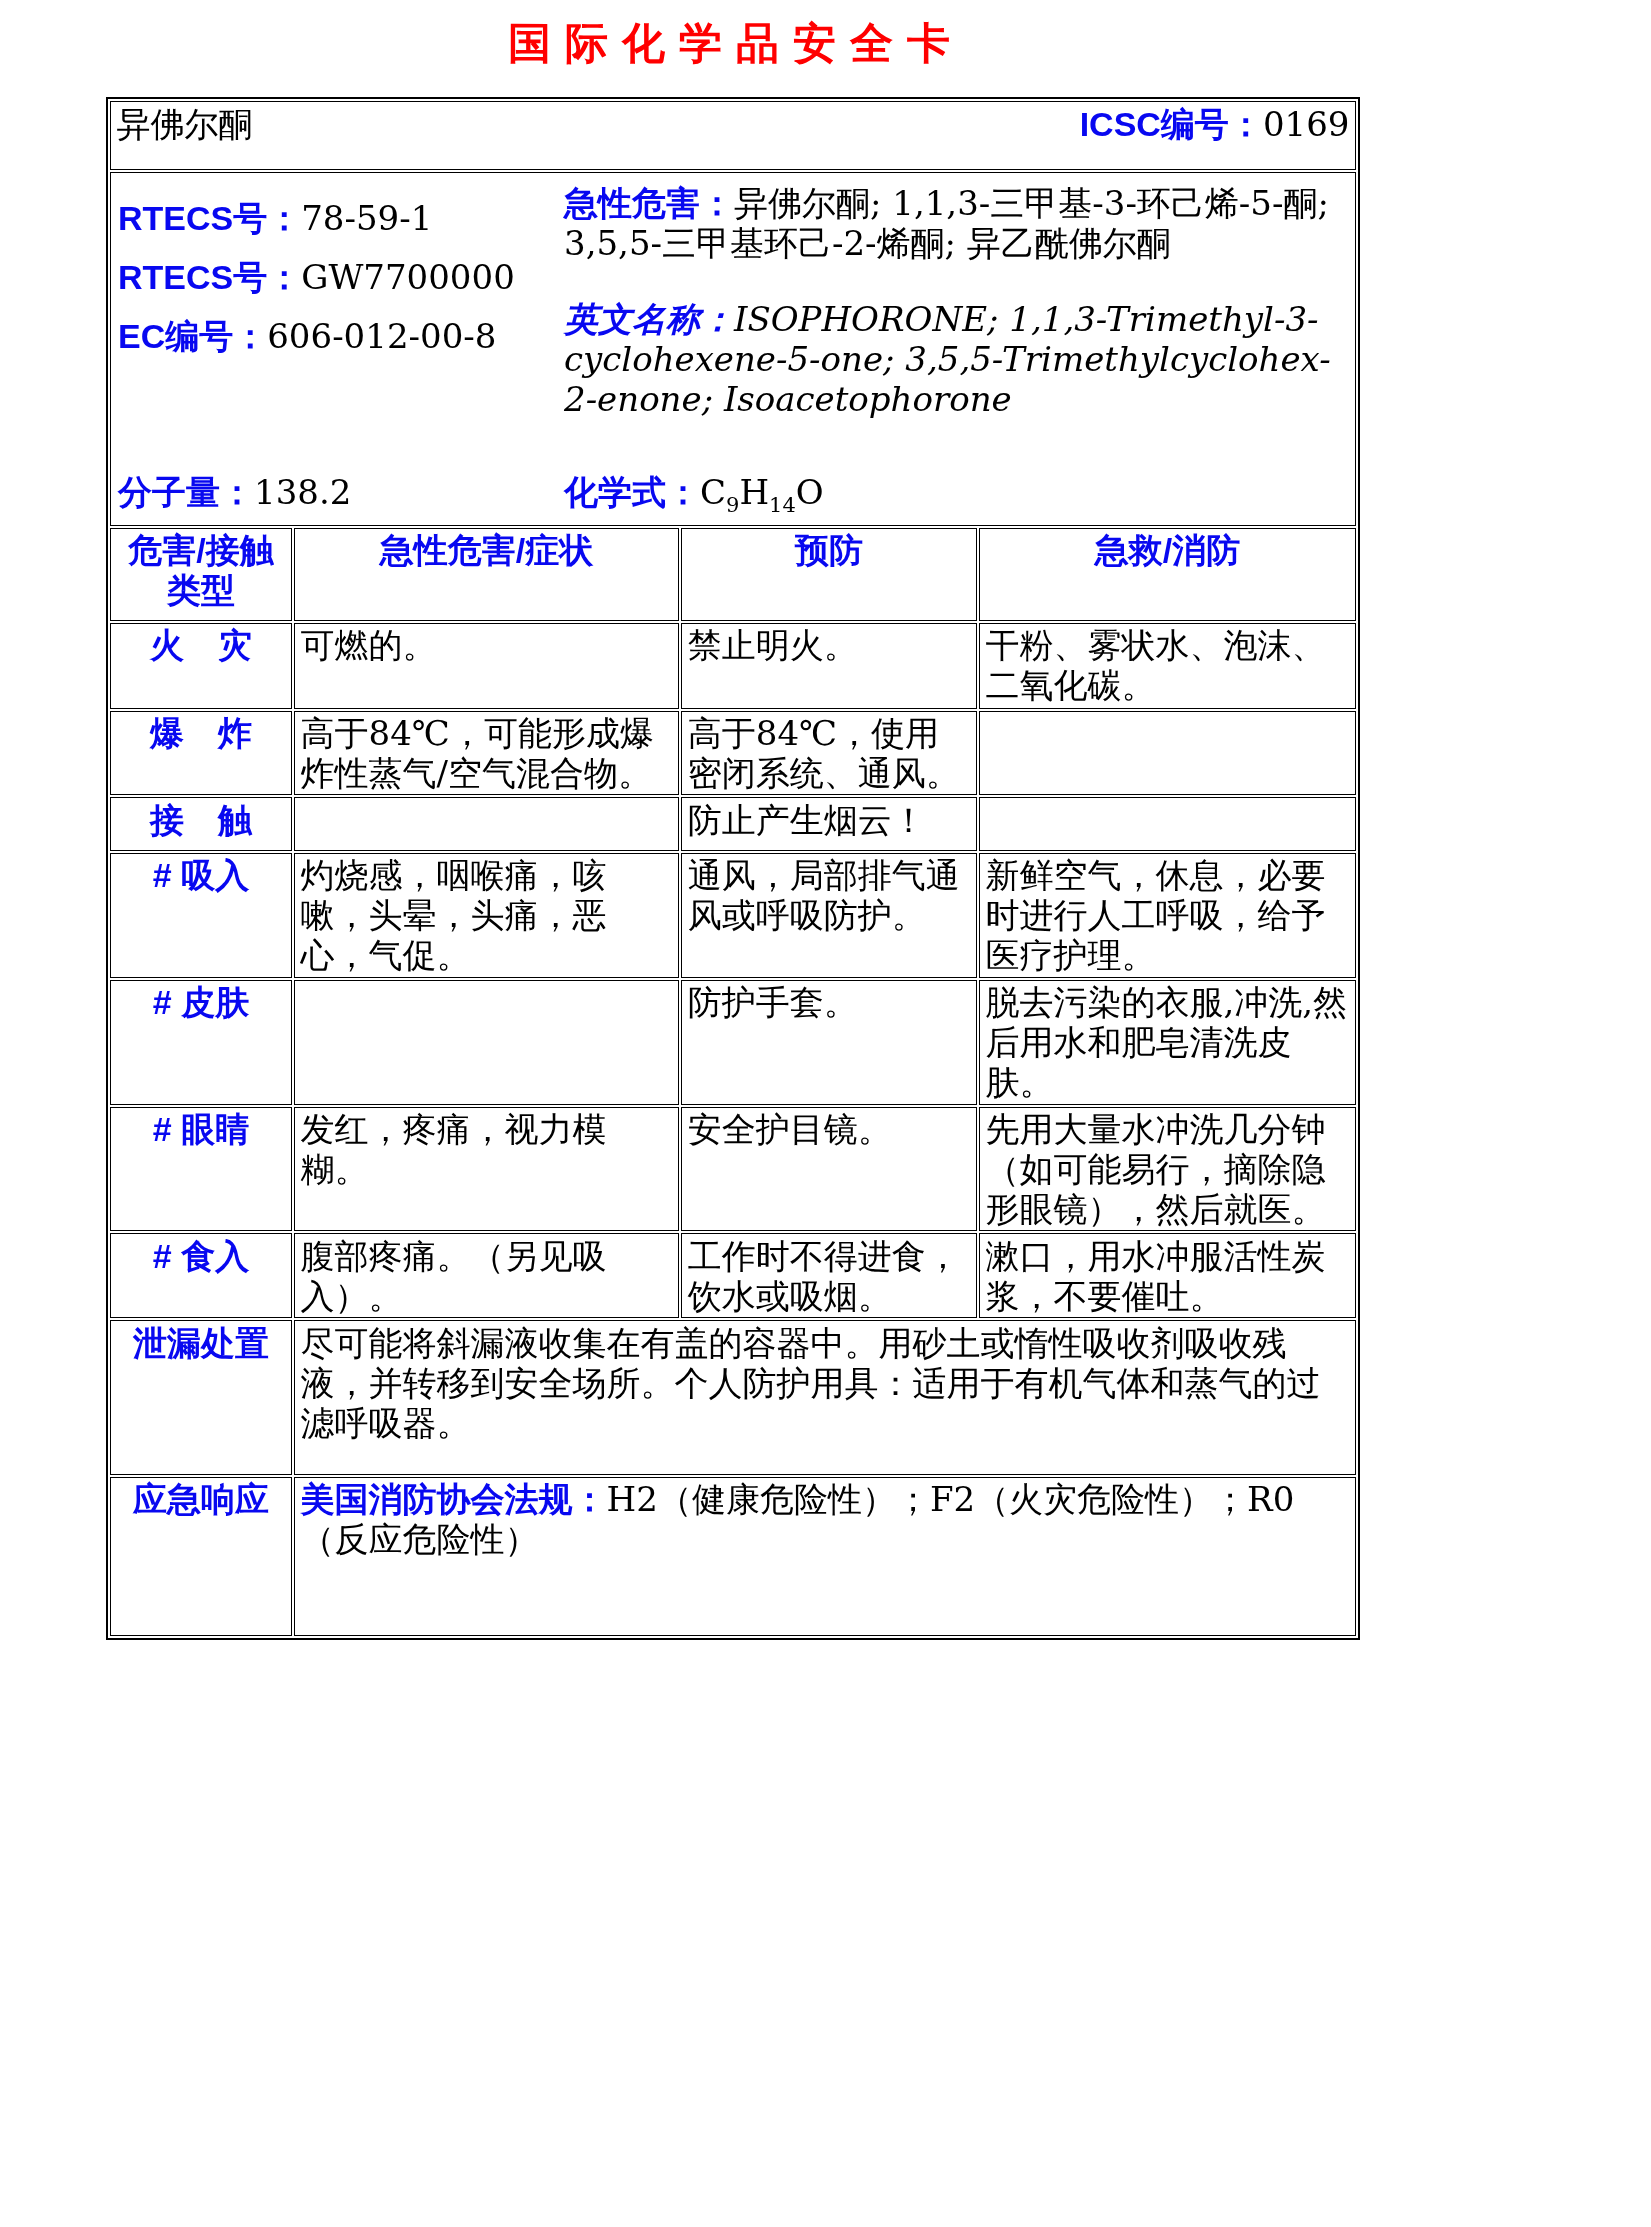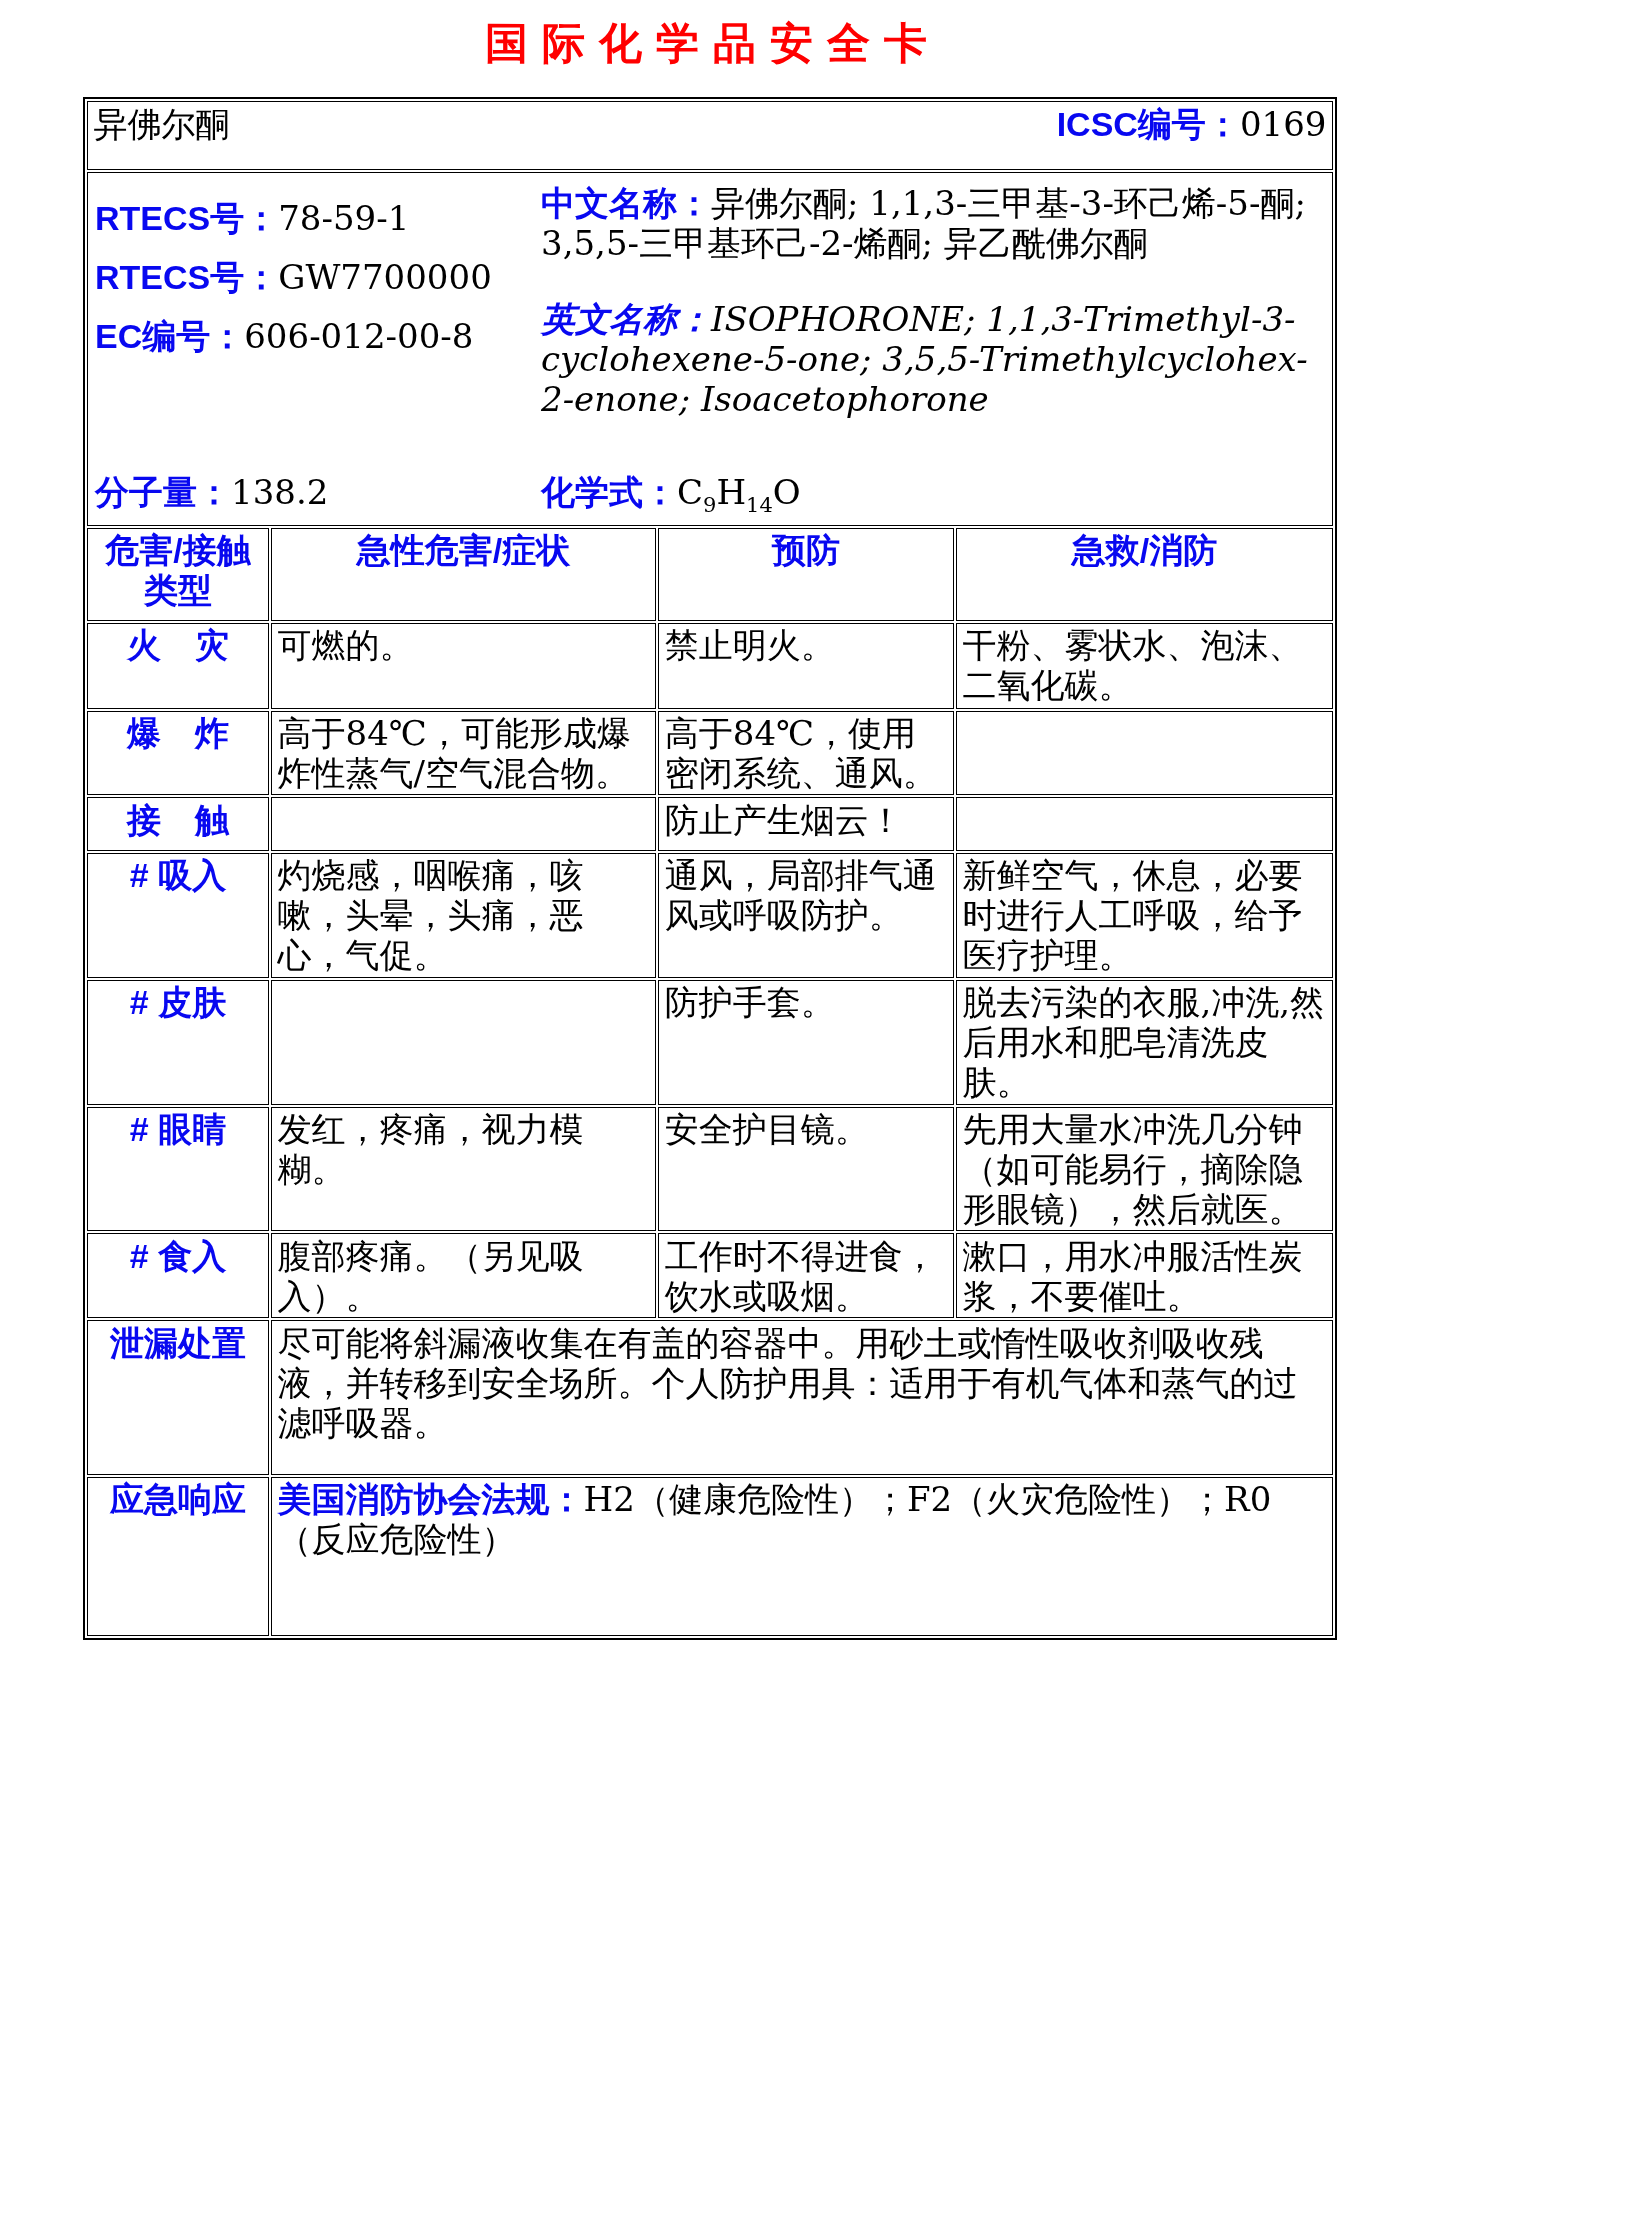"国际化学品安全卡" .content { margin-left: 83px -> 106px }
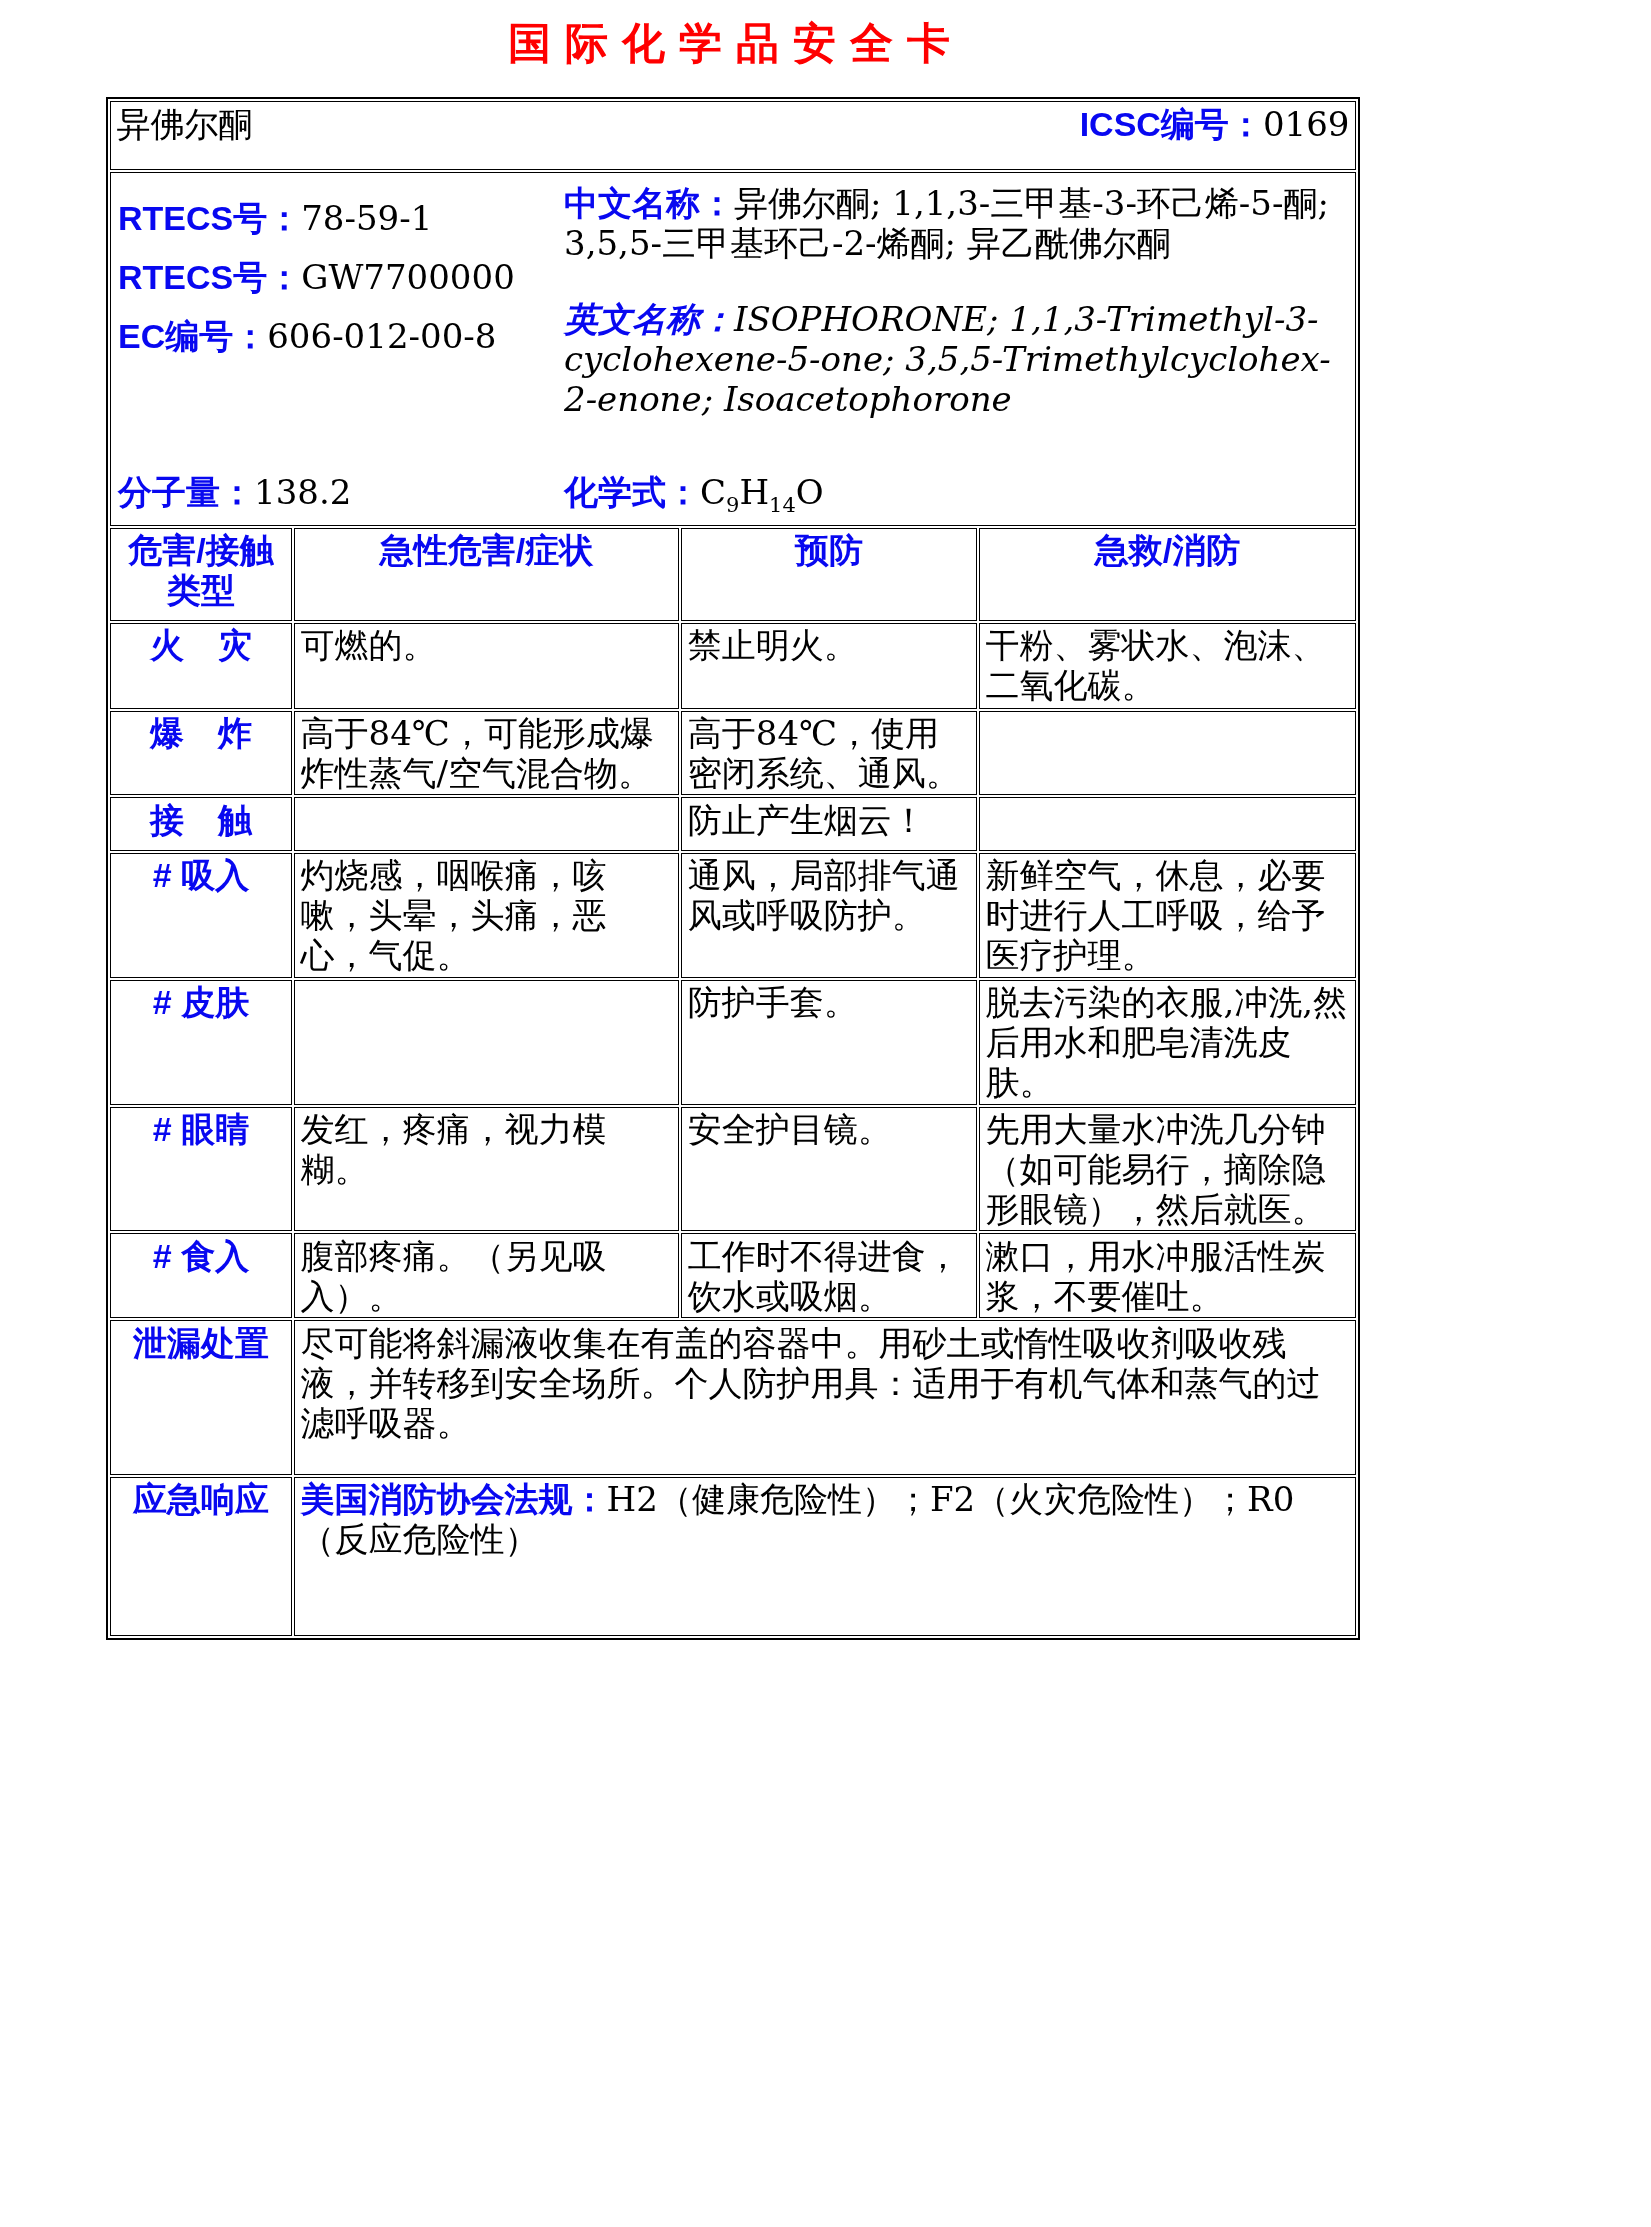"中文名称：" span.blue { text: 中文名称 -> 急性危害 }
